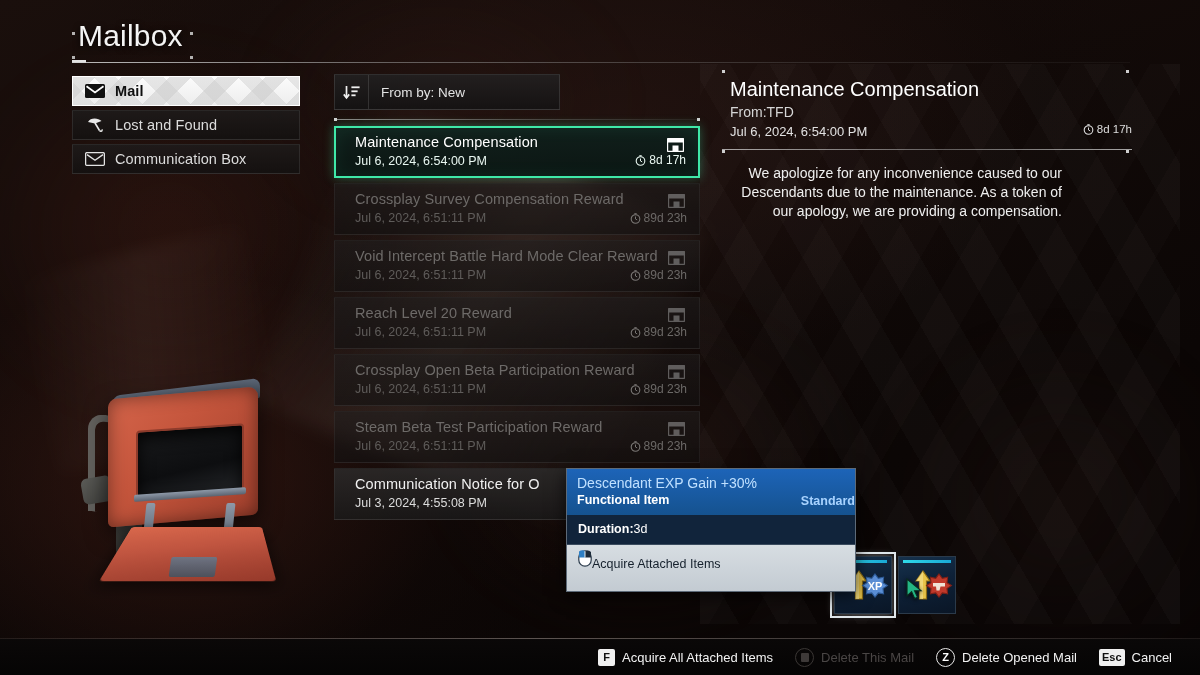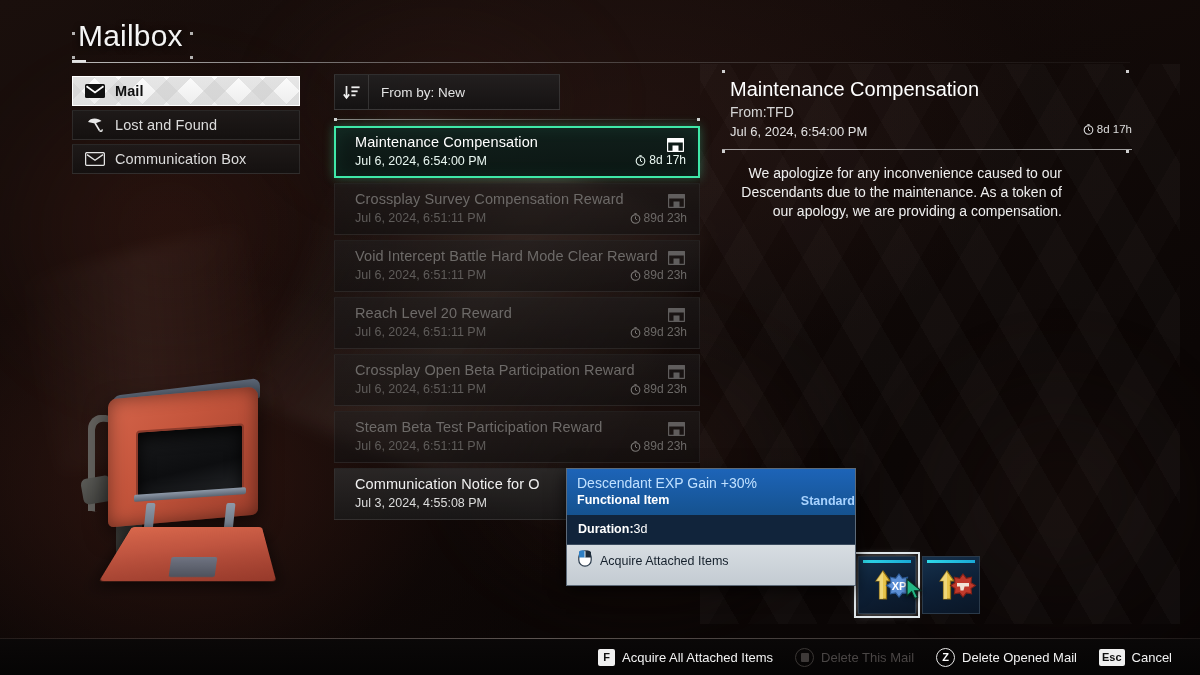"Acquire Attached Items" .tt-action { align-items: center -> flex-end; gap: 8px -> 0; padding: 5px 11px 14px 11px -> 5px 11px 20px 11px }
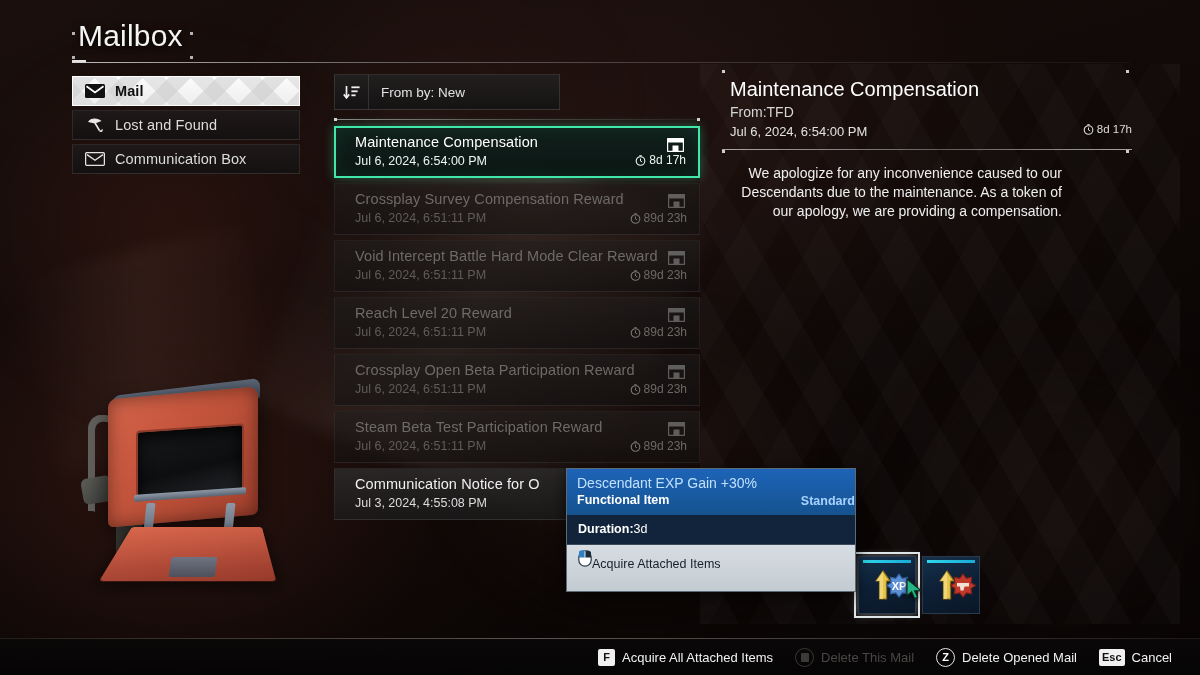"XP" .slots { left: 858px -> 834px }
